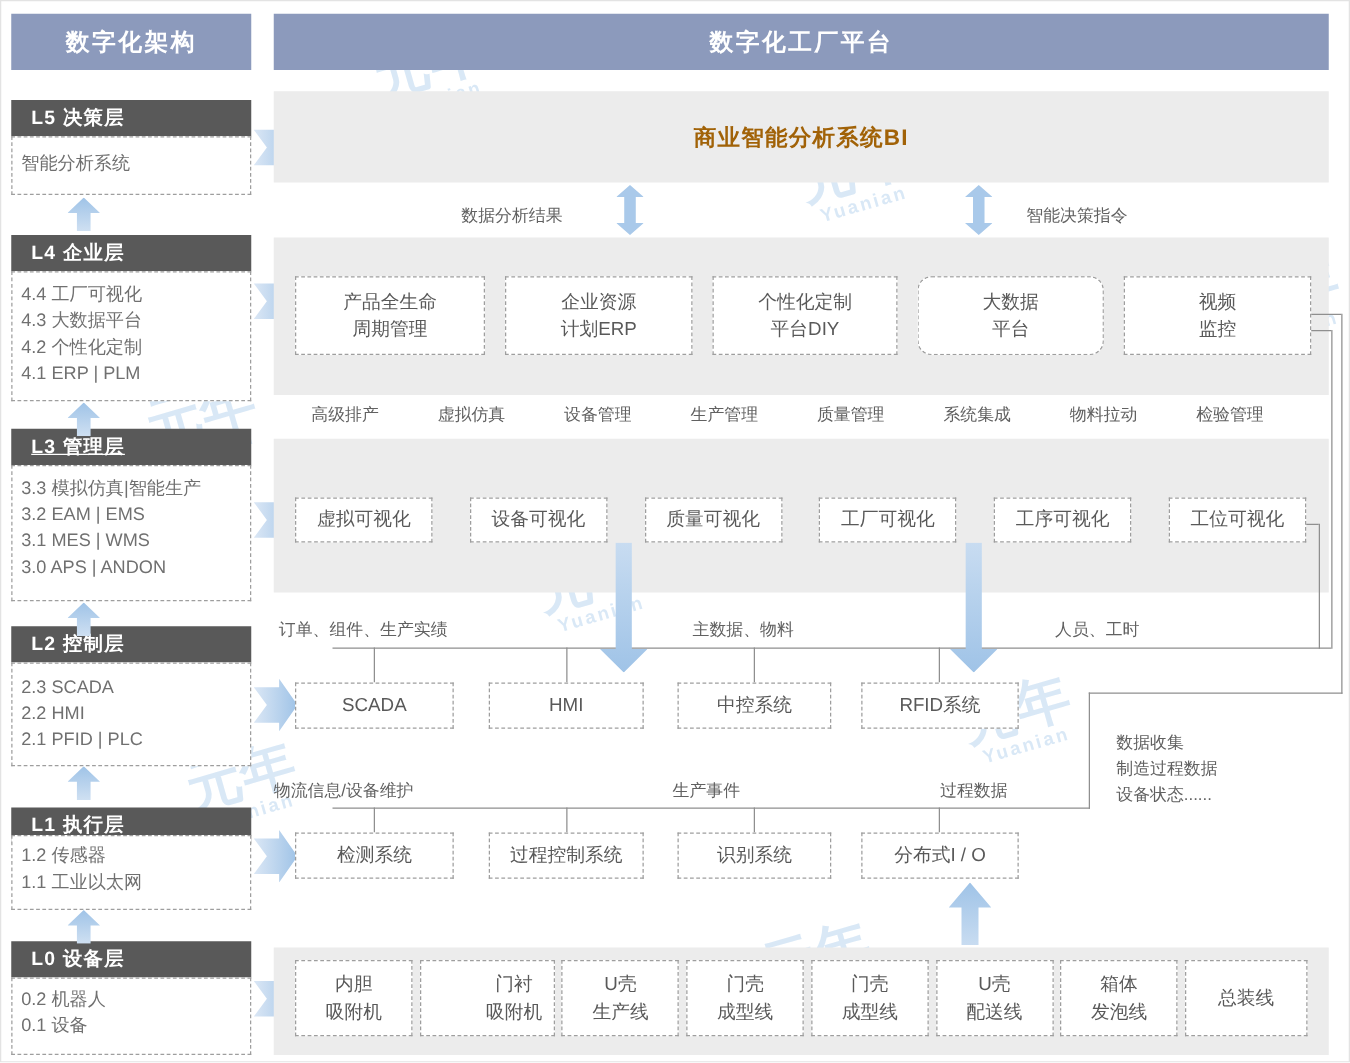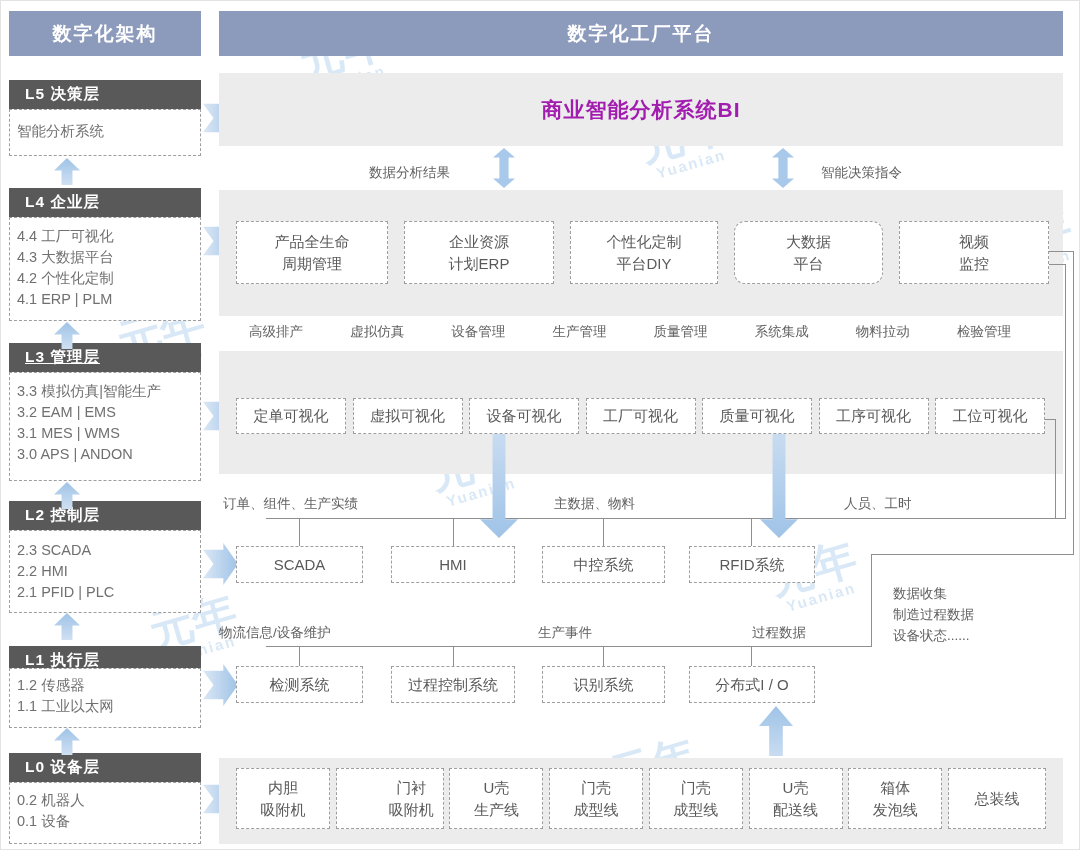"商业智能分析系统BI" .bi { color: #a21caf -> #a16207; font-size: 21px -> 18px }
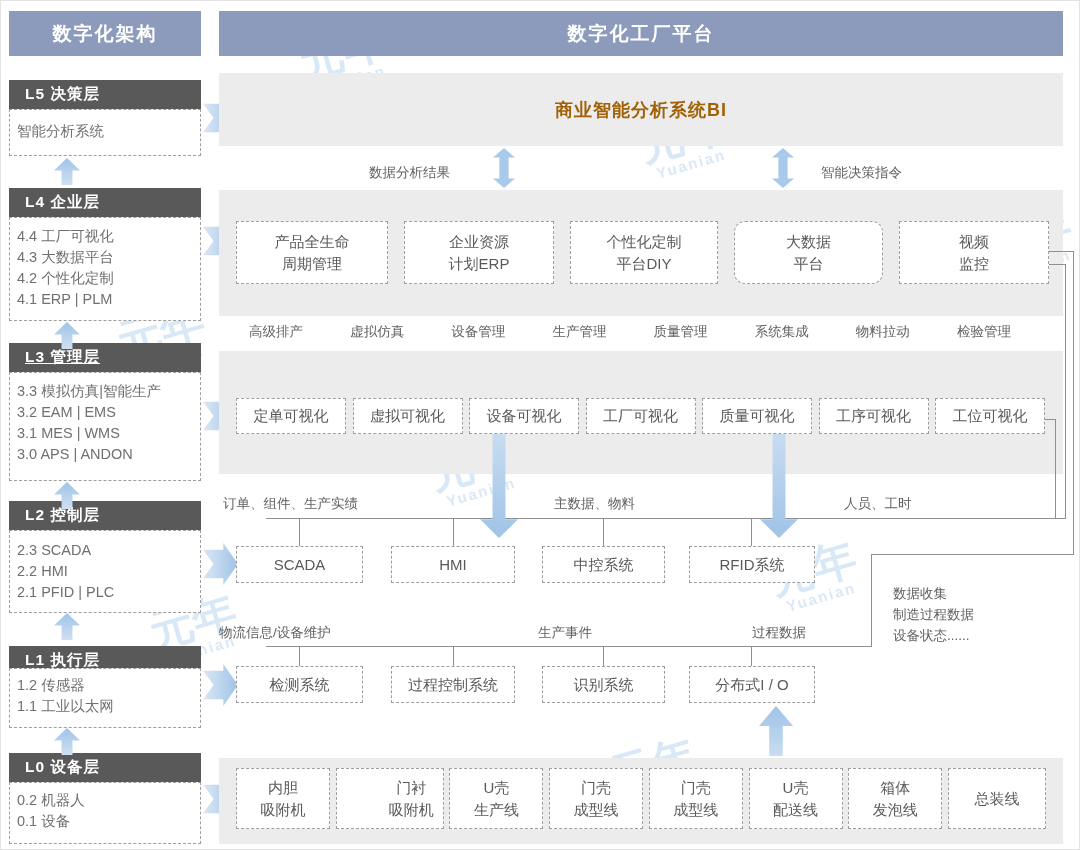"定单可视化" div.dbox { html: <div> <span>定单可视化</span> </div> -> none }
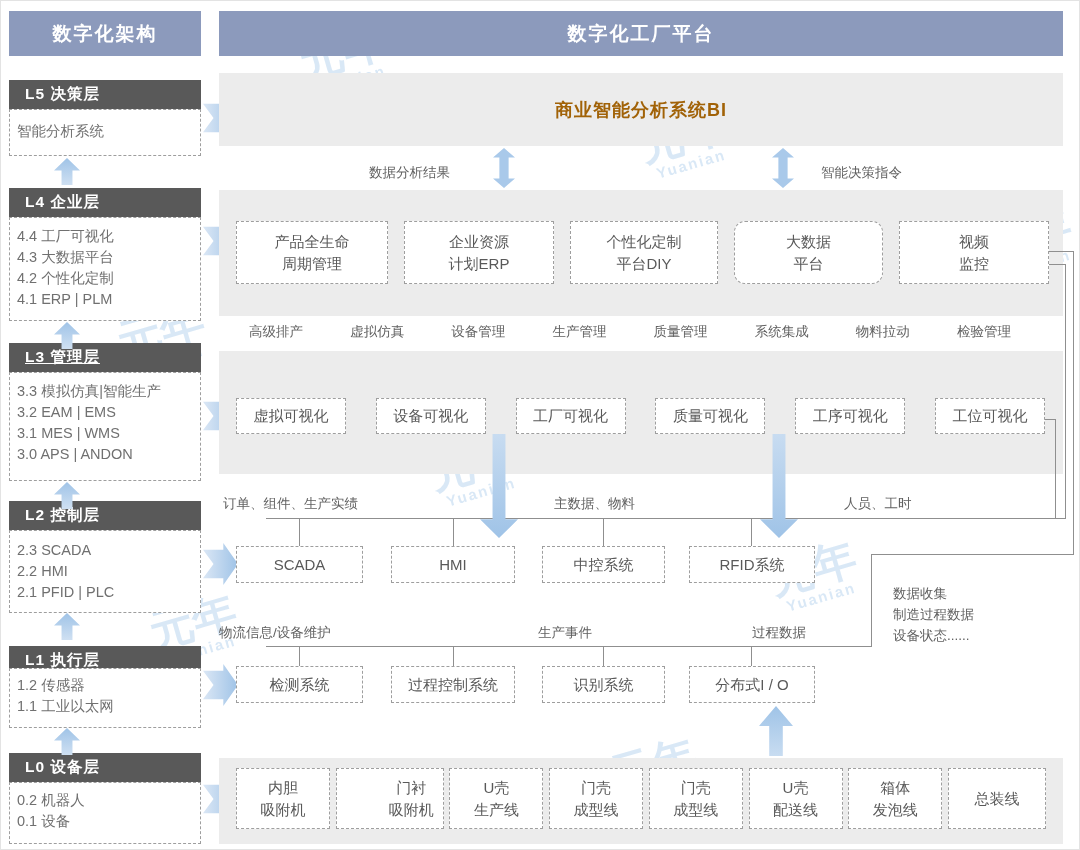"工厂可视化" div.dbox { order: before "质量可视化" -> after "质量可视化" }
